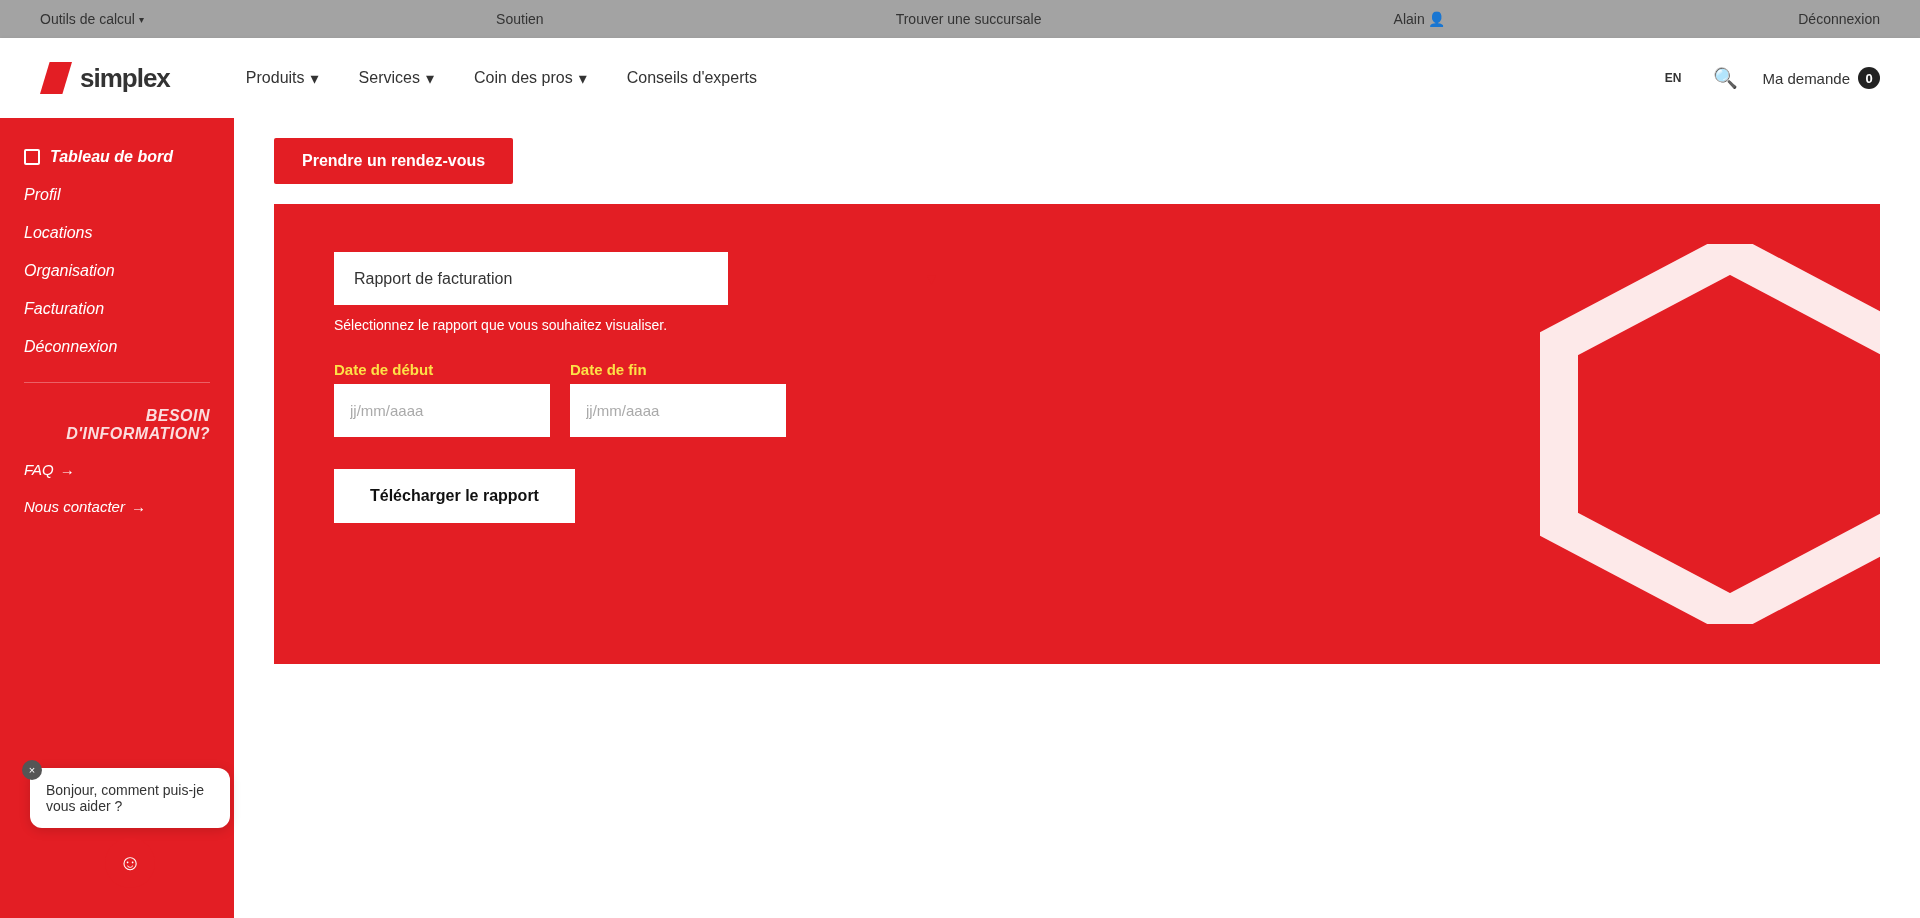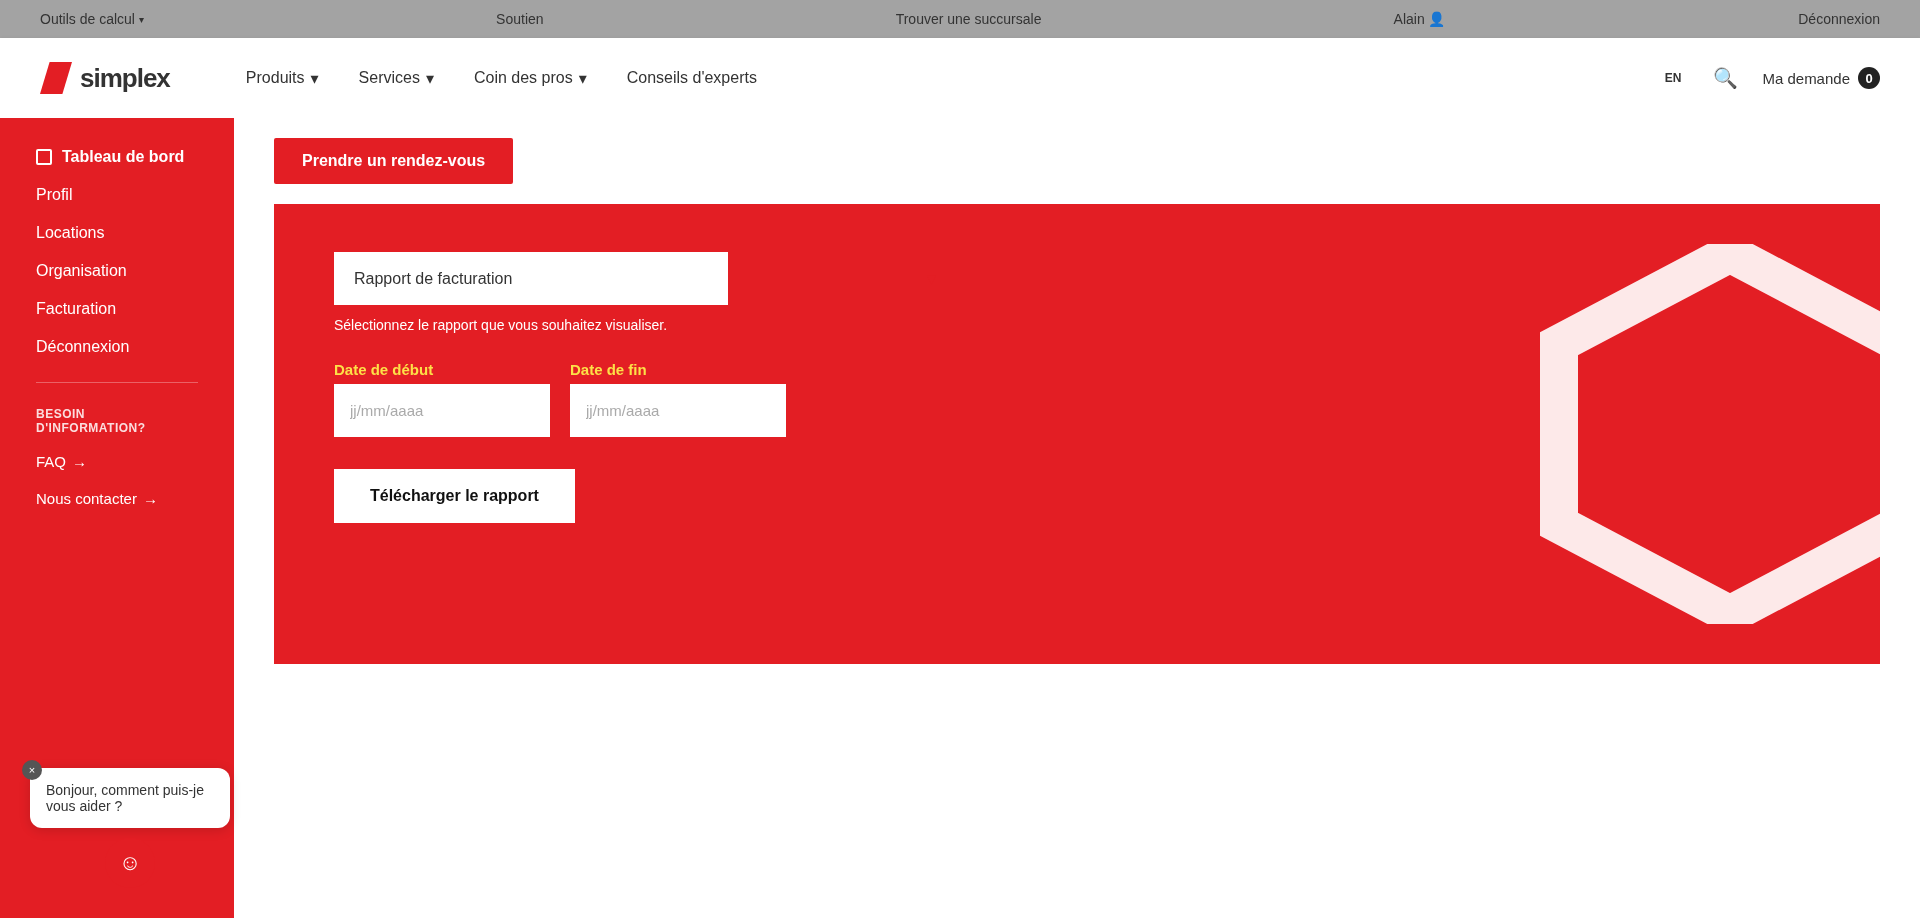"Tableau de bord" .sidebar { font-style: none -> italic; padding: 20px 12px -> 20px 0 }
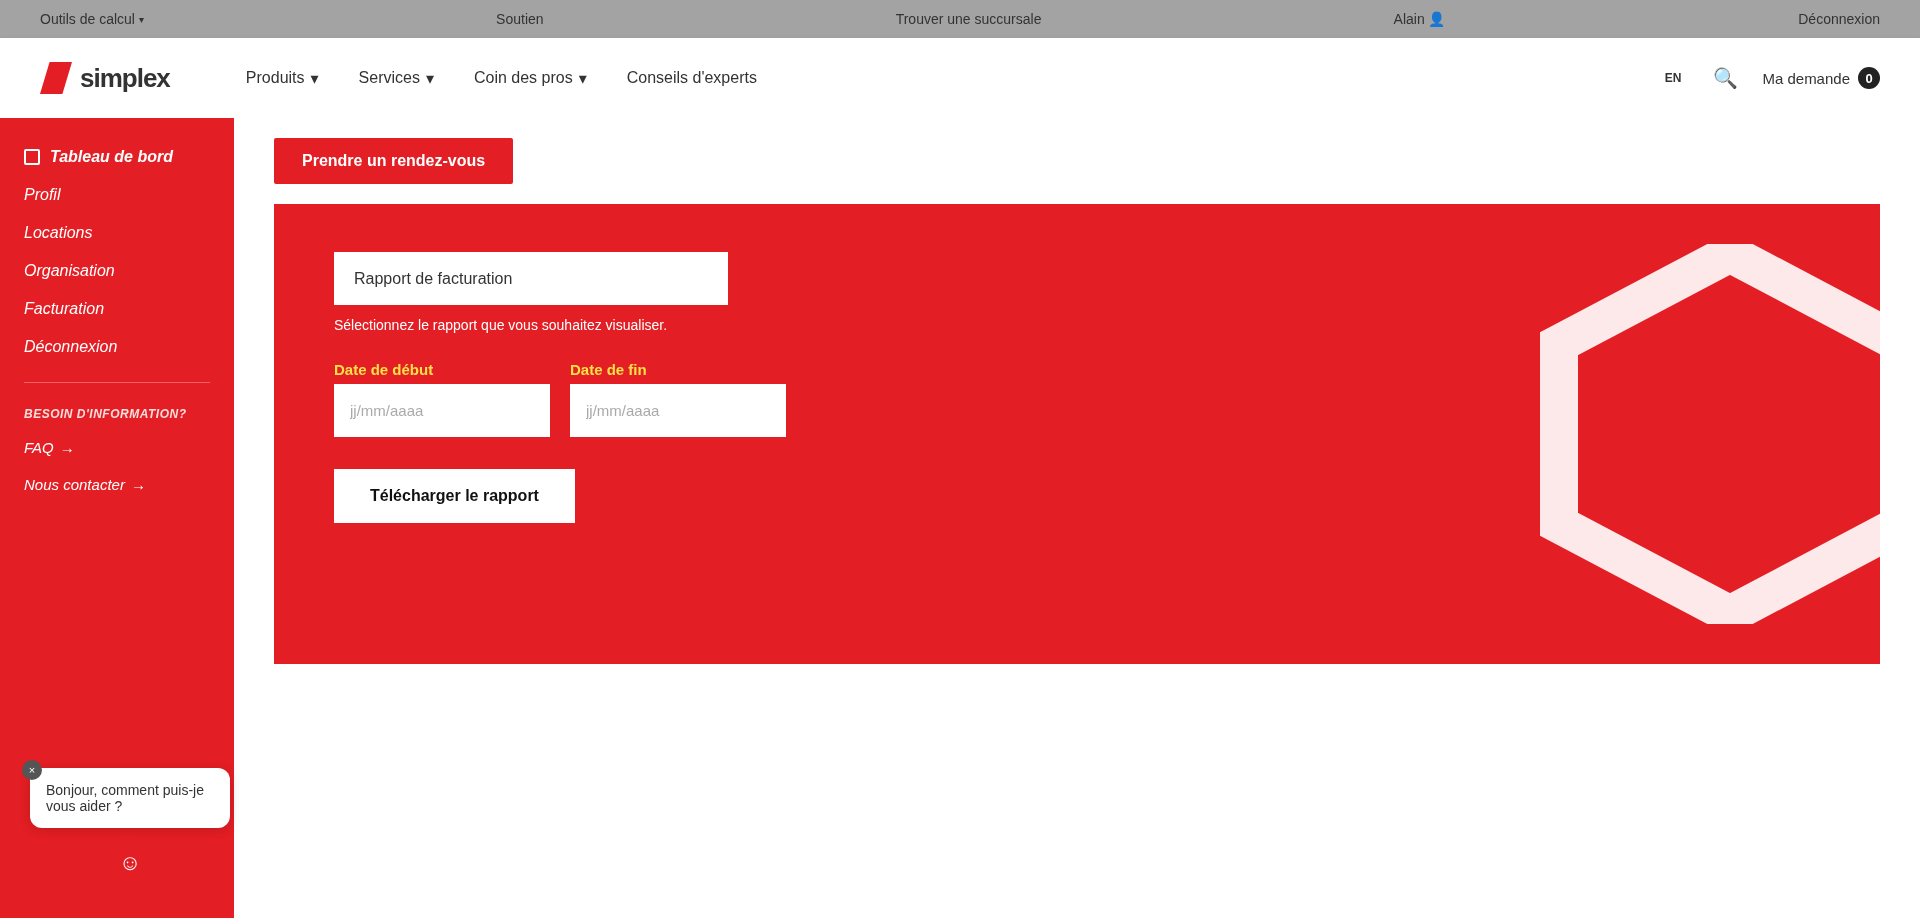"BESOIN D'INFORMATION?" .sidebar-section-title { font-size: 12px -> 16px; text-align: none -> right }
